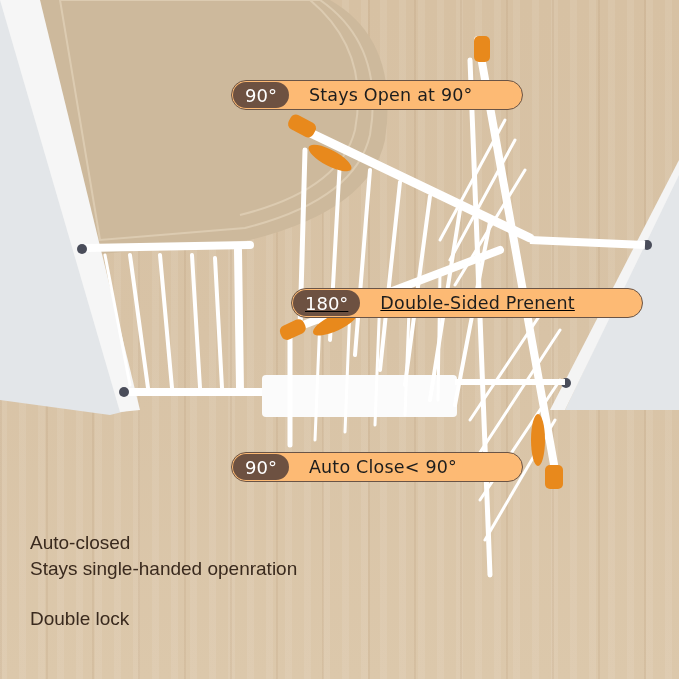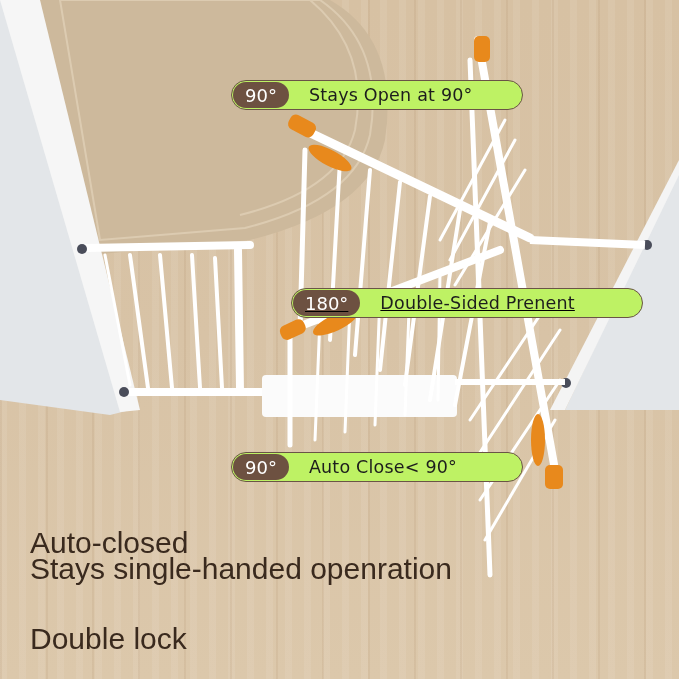"90°" .callout { background: #bef264 -> #fdba74 }
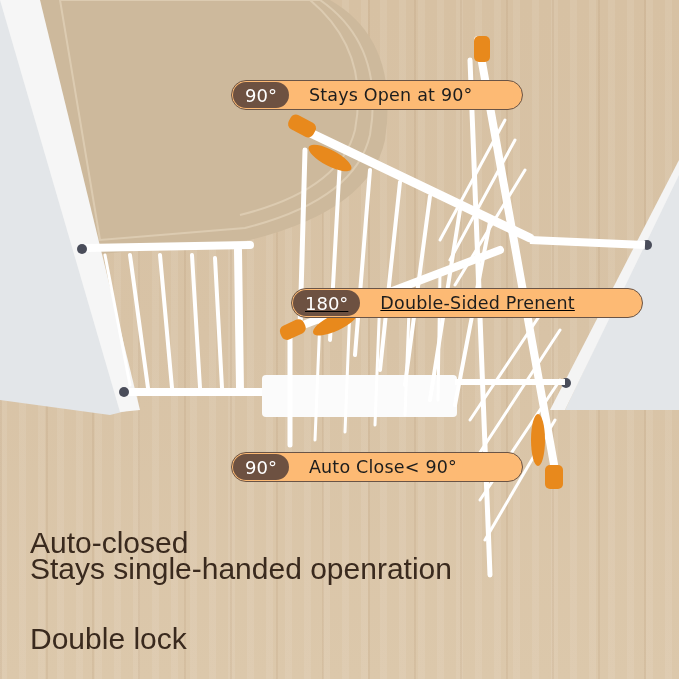"Auto-closed" .feature-block { font-size: 30px -> 19px }
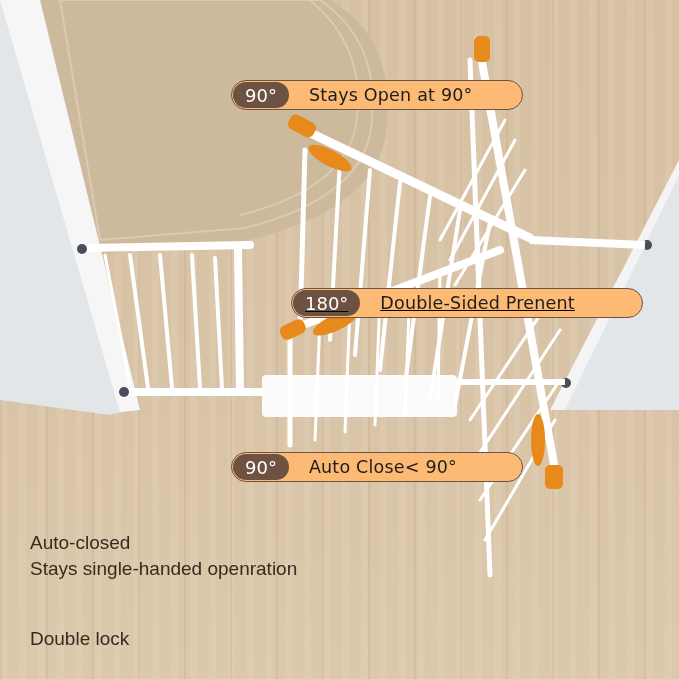"Double lock" div.feature-block { margin-top: 20px -> none }
